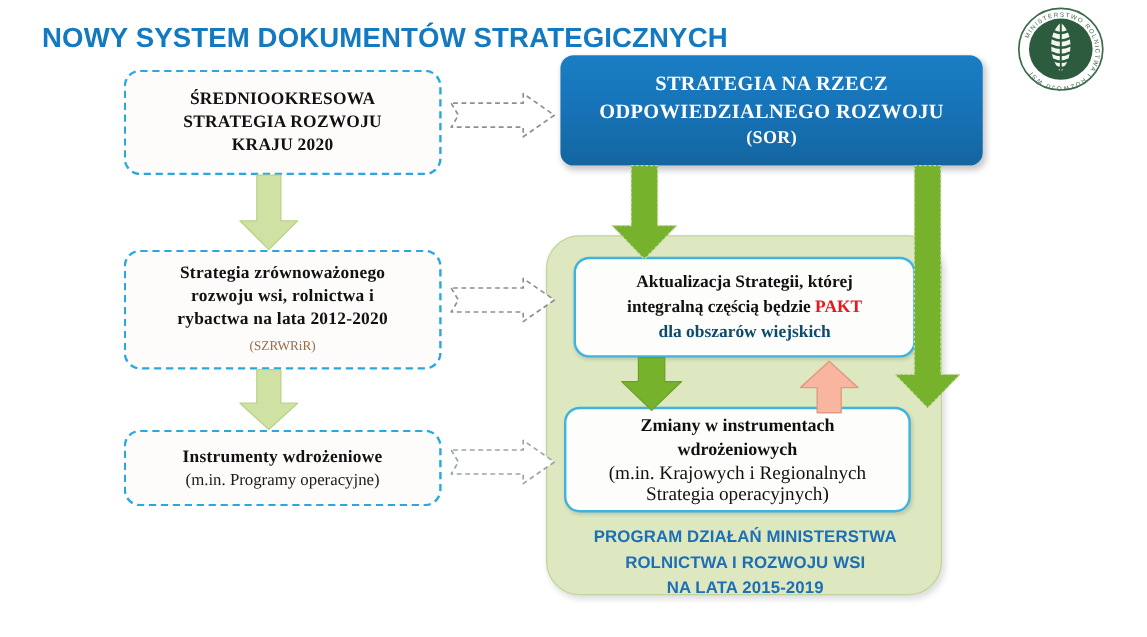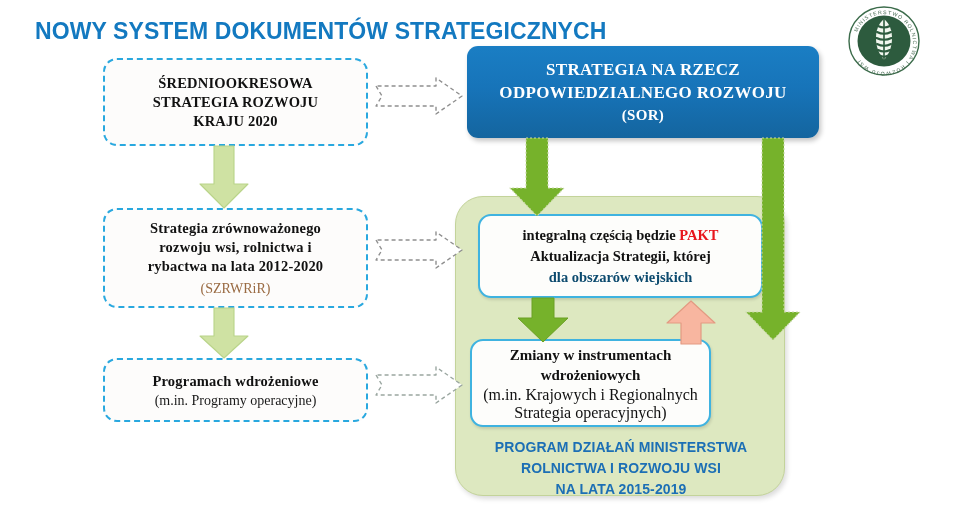"integralną częścią będzie PAKT" div.ln { order: before "Aktualizacja Strategii, której" -> after "Aktualizacja Strategii, której" }
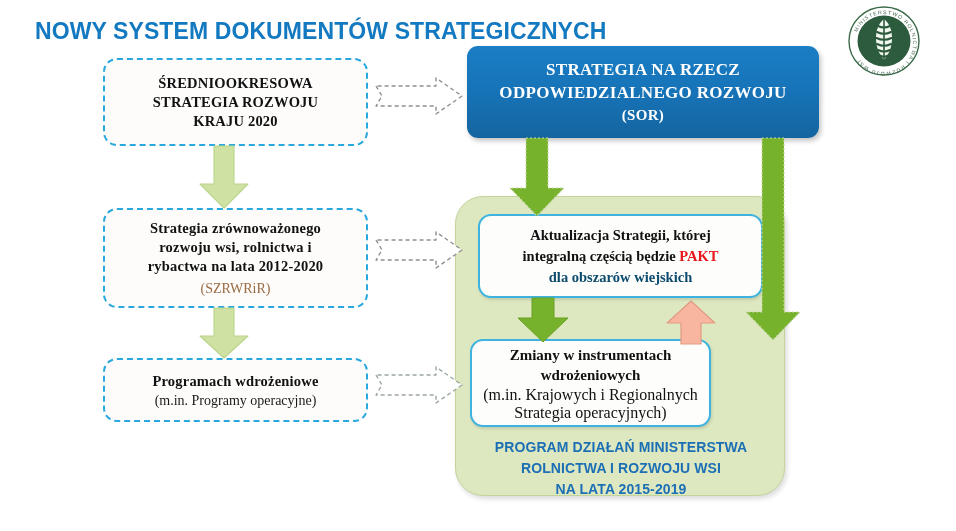"(SZRWRiR)" .dashbox .subtxt.brown { font-size: 14px -> 11px }
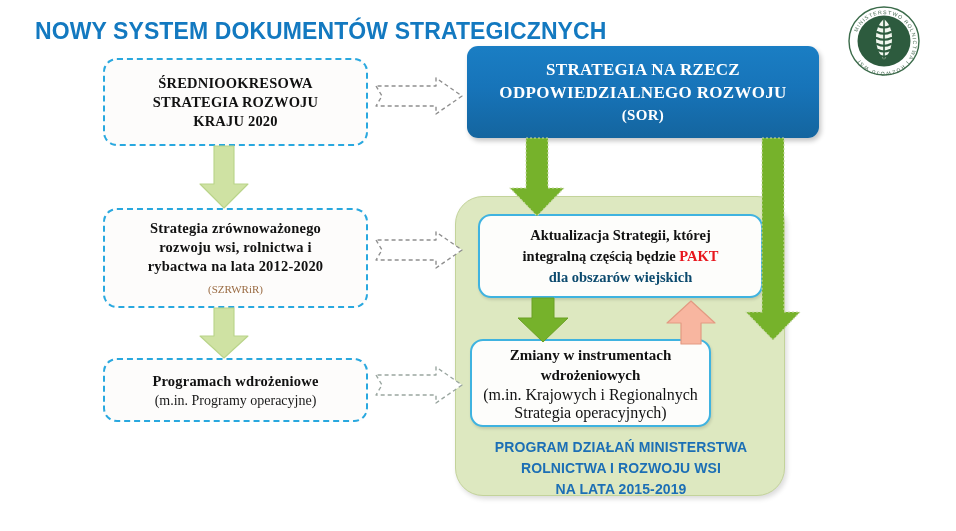"Zmiany w instrumentach" #box-zmiany { width: 241px -> 289px }
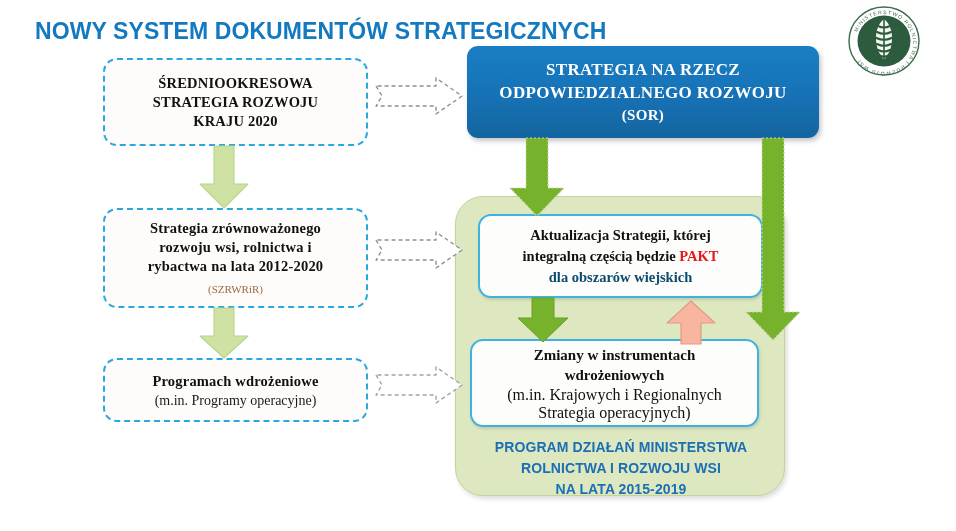"Programach wdrożeniowe" div { text: Programach -> Instrumenty }
